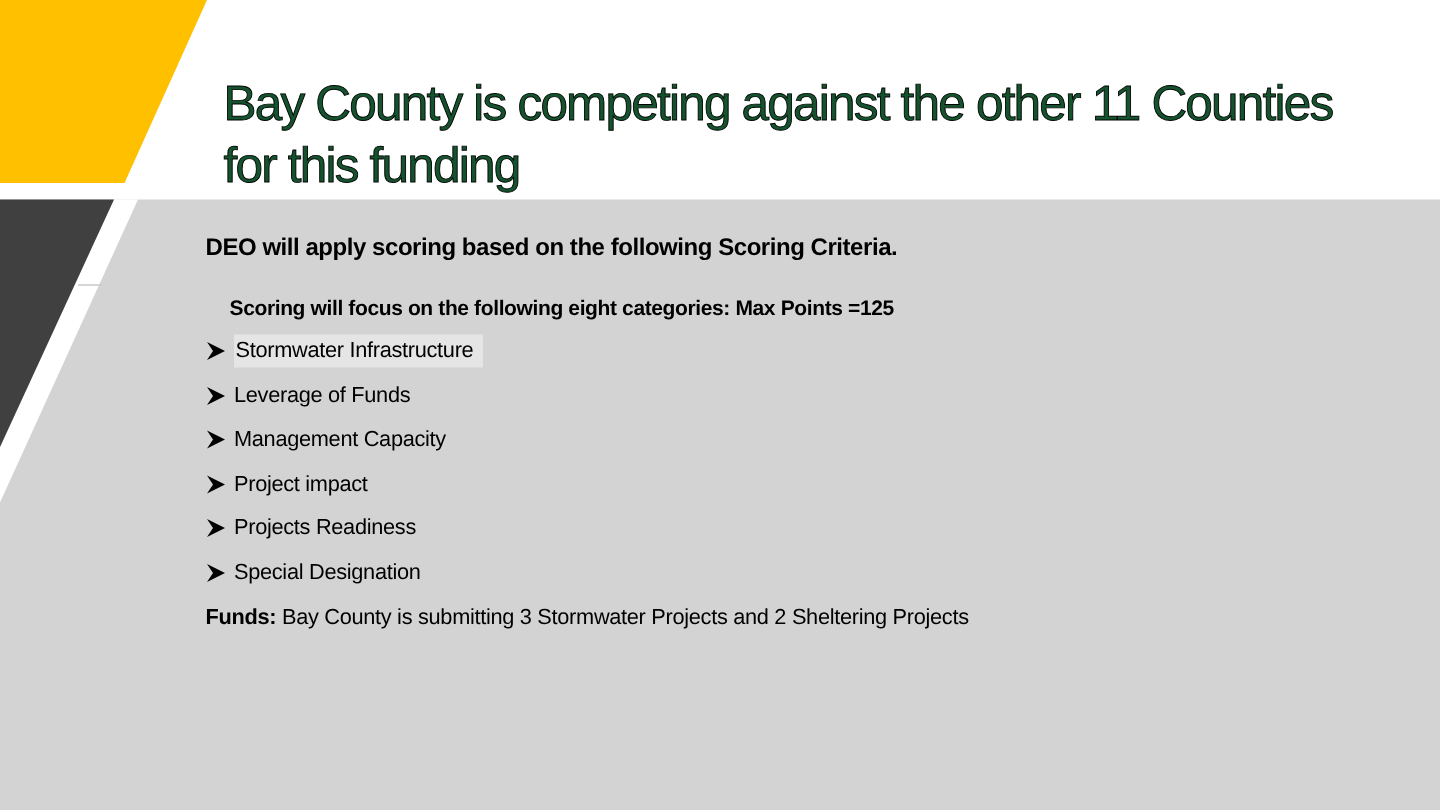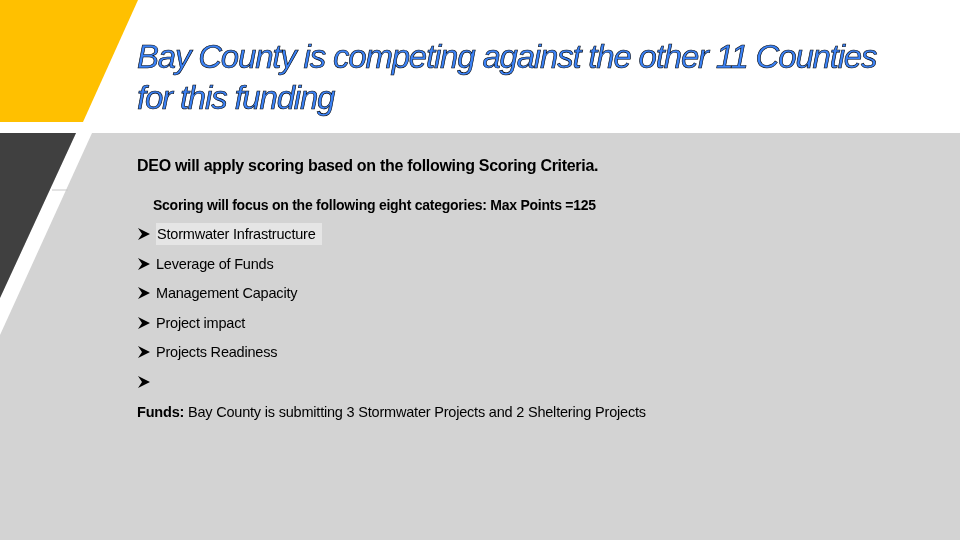"Bay County is competing against" .title { color: #3b82f6 -> #14532d; font-style: italic -> none; margin: 0 -> 12px }
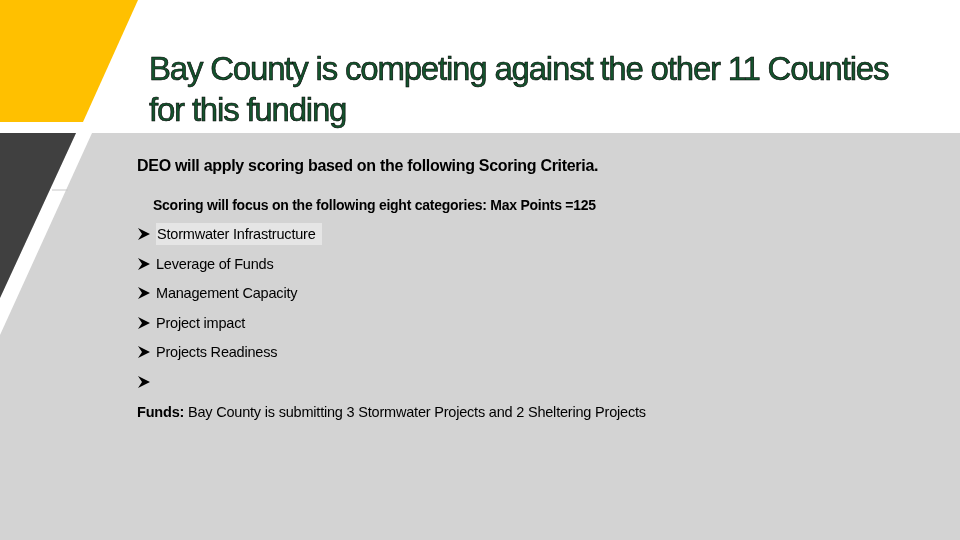"Special Designation" span { html: none -> <span>Special Designation</span> }
